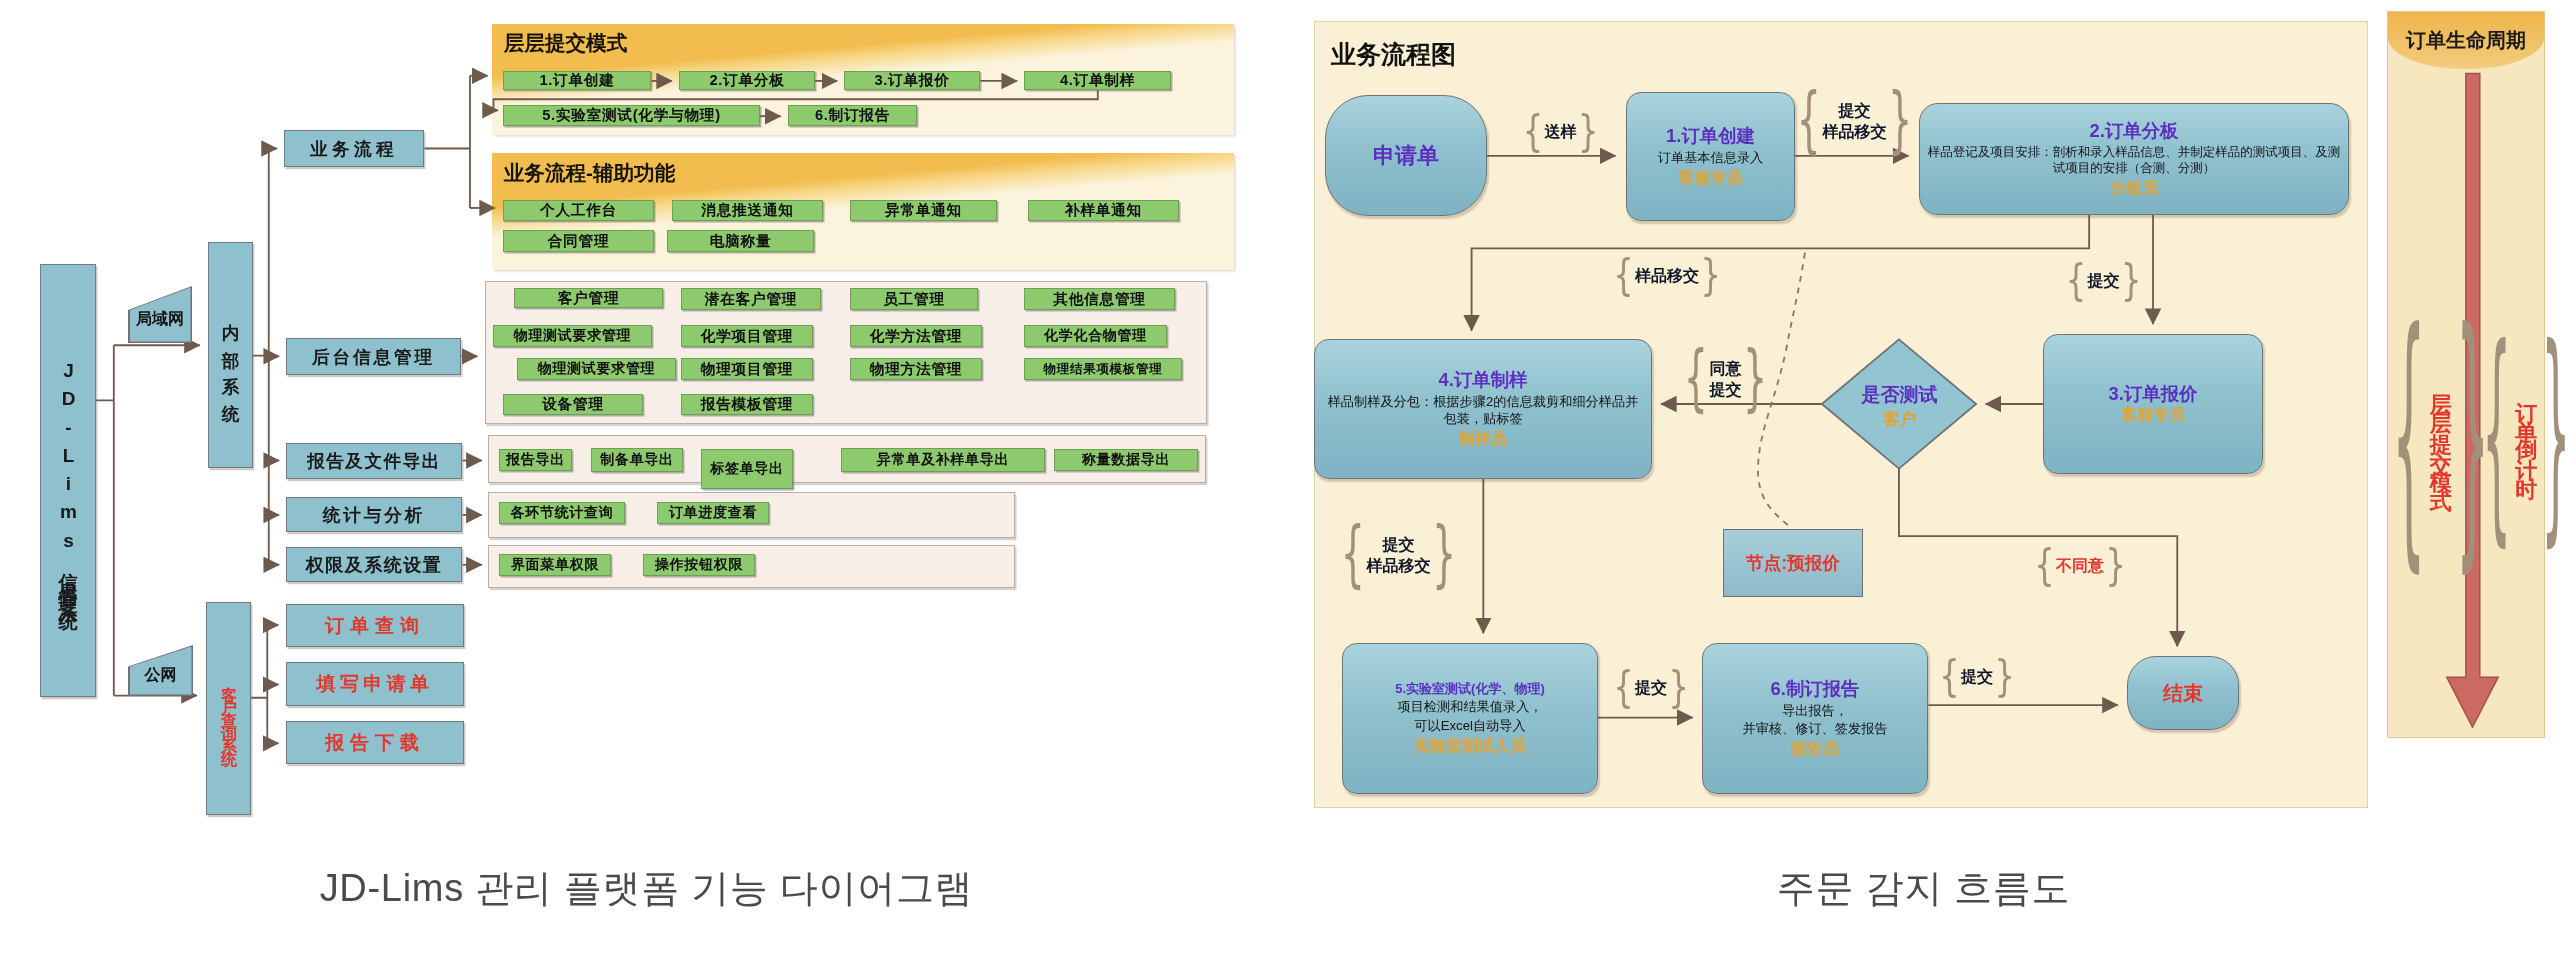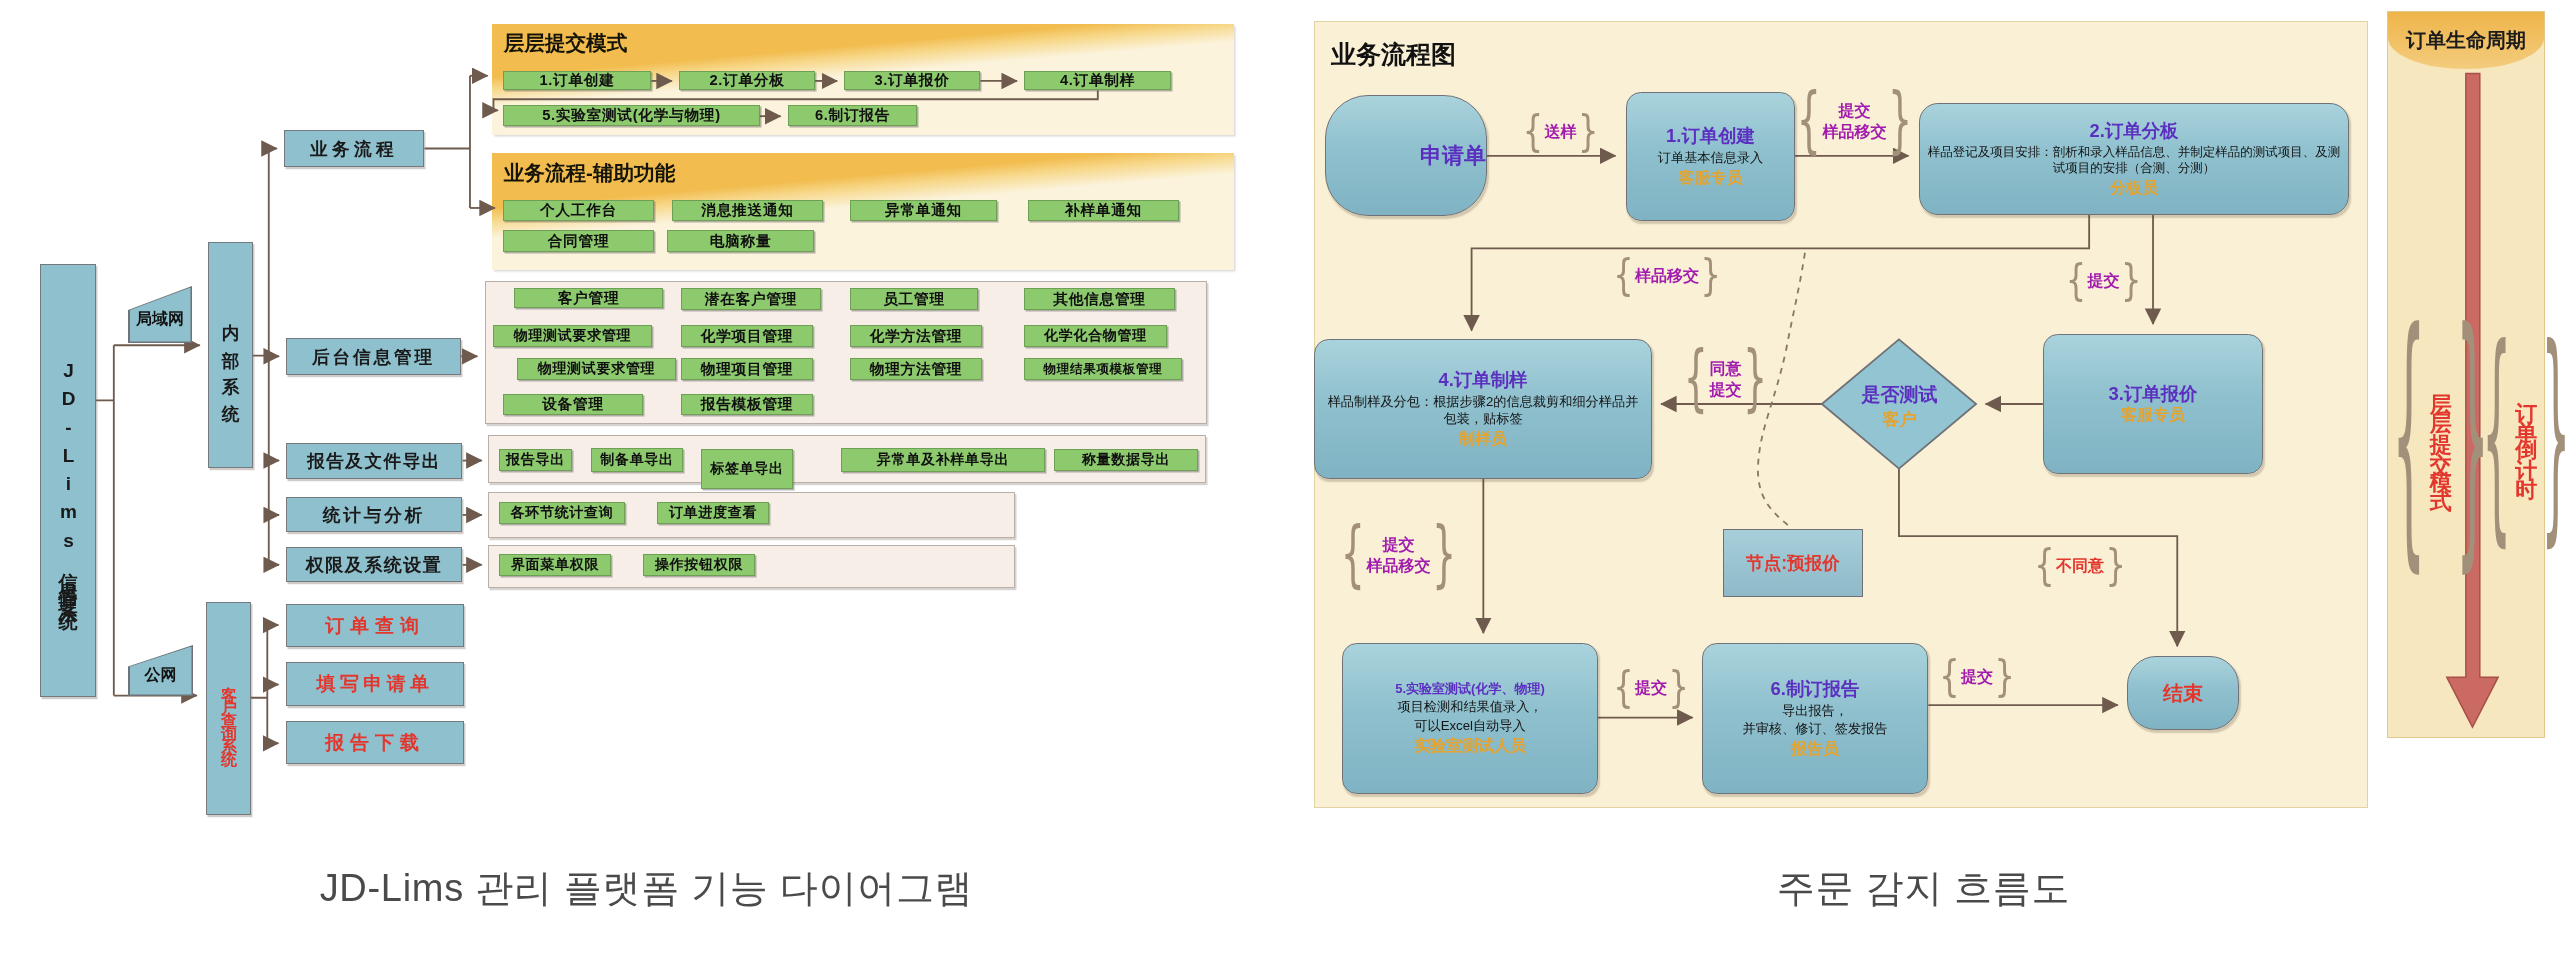"提交" .blabel { color: #a21caf -> #0f172a }
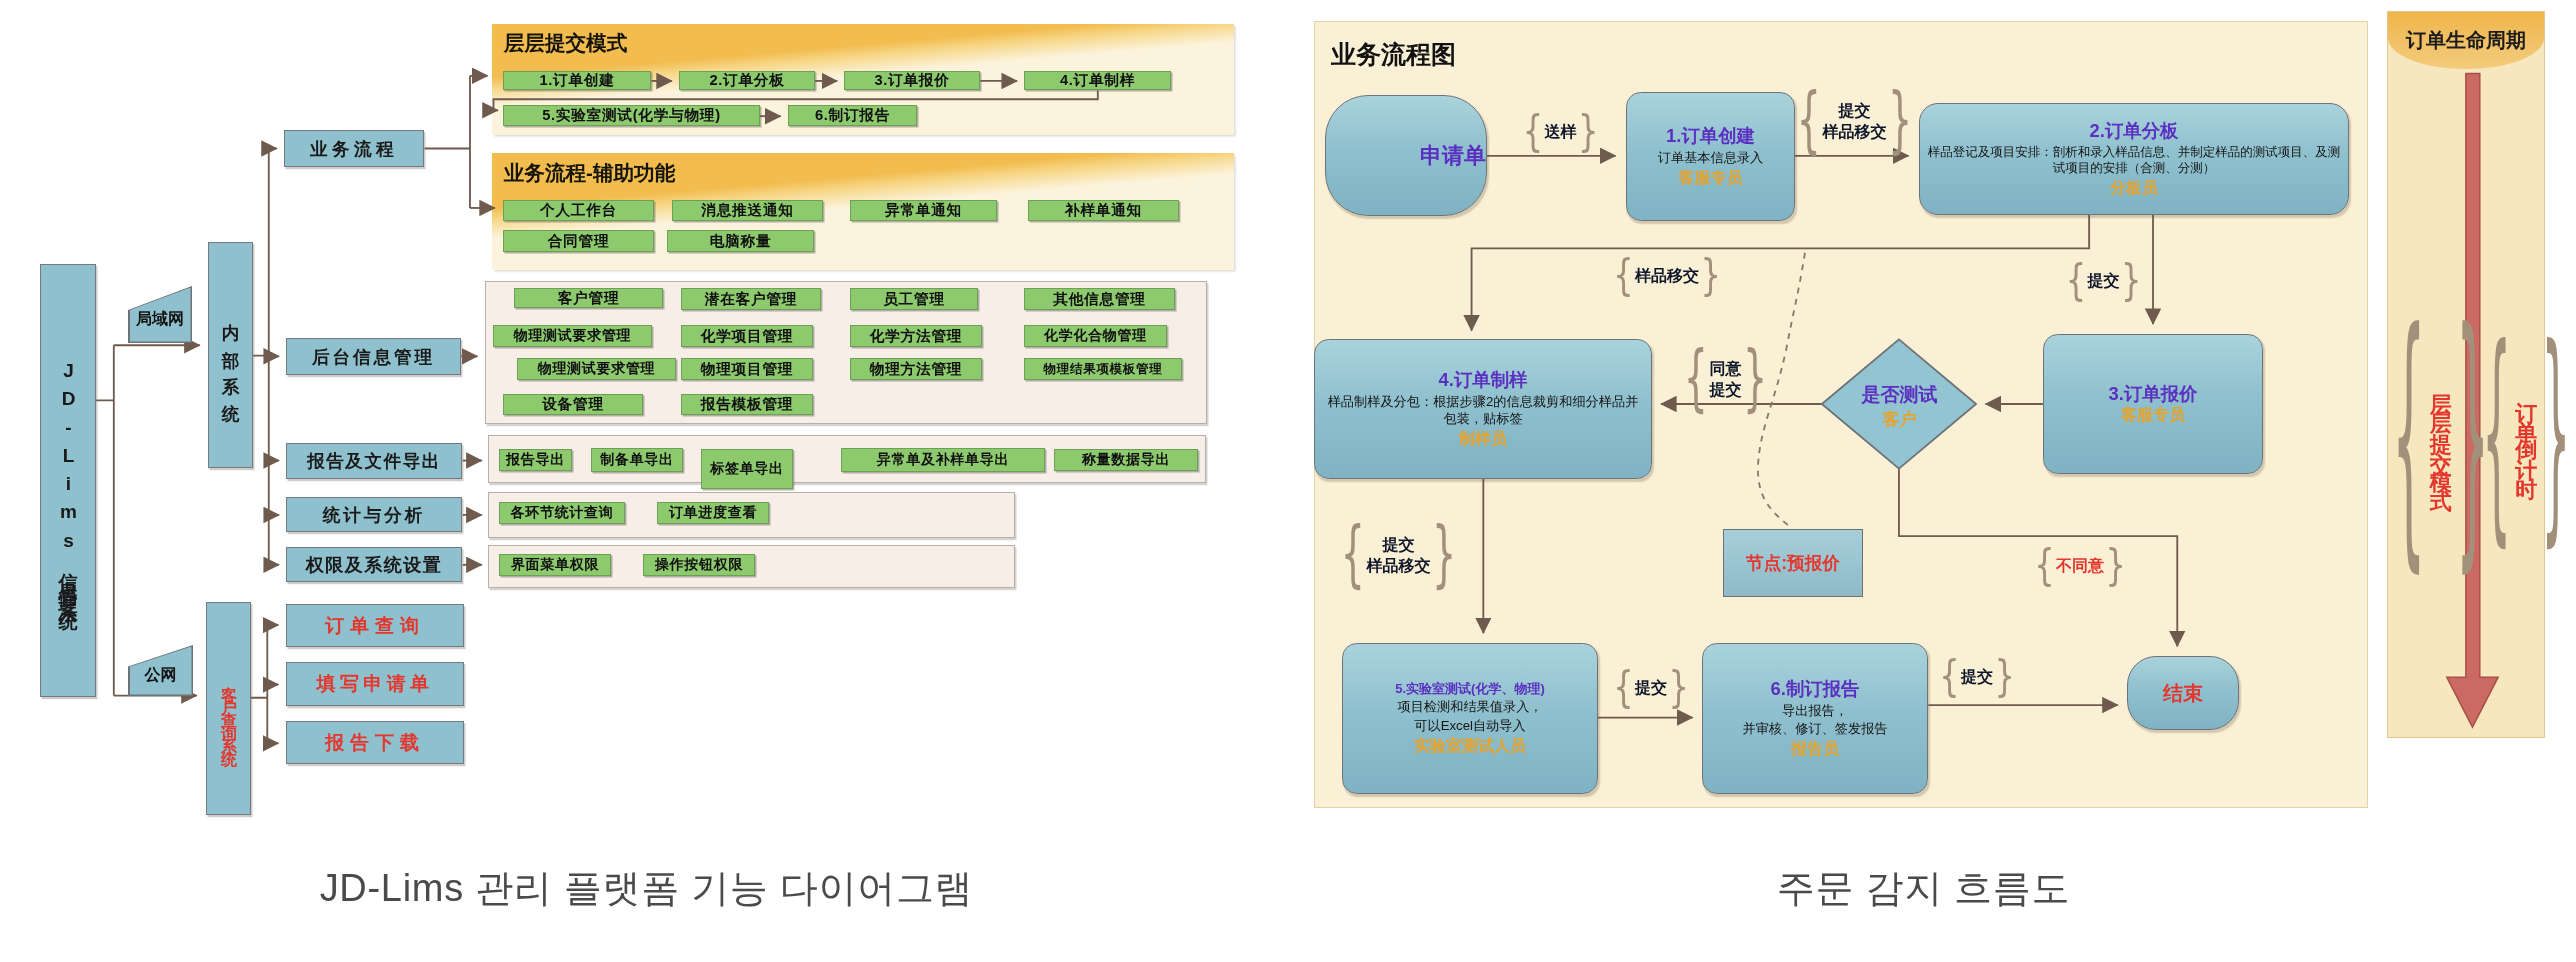"申请单" div.abs { align-items: flex-end -> none }
